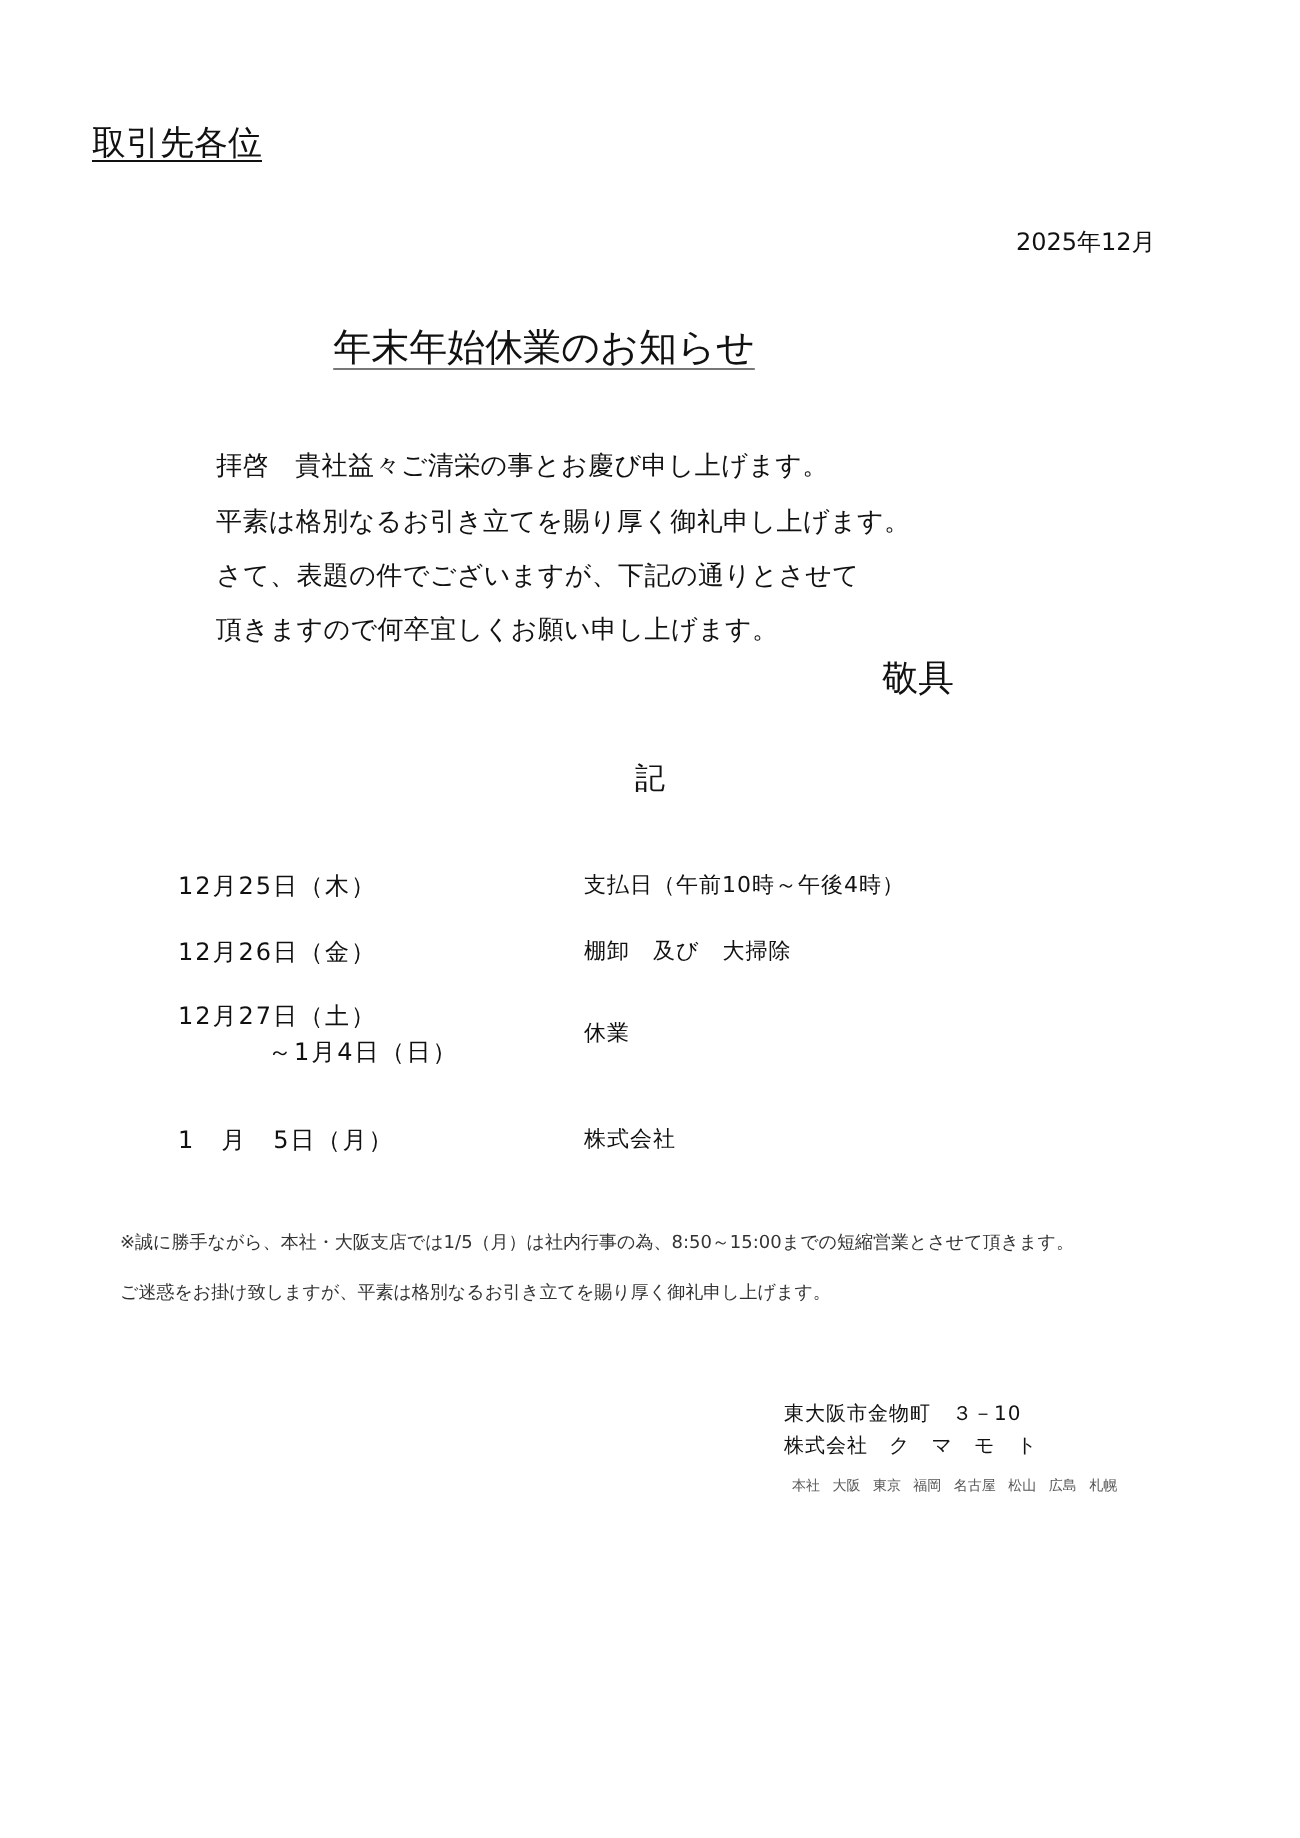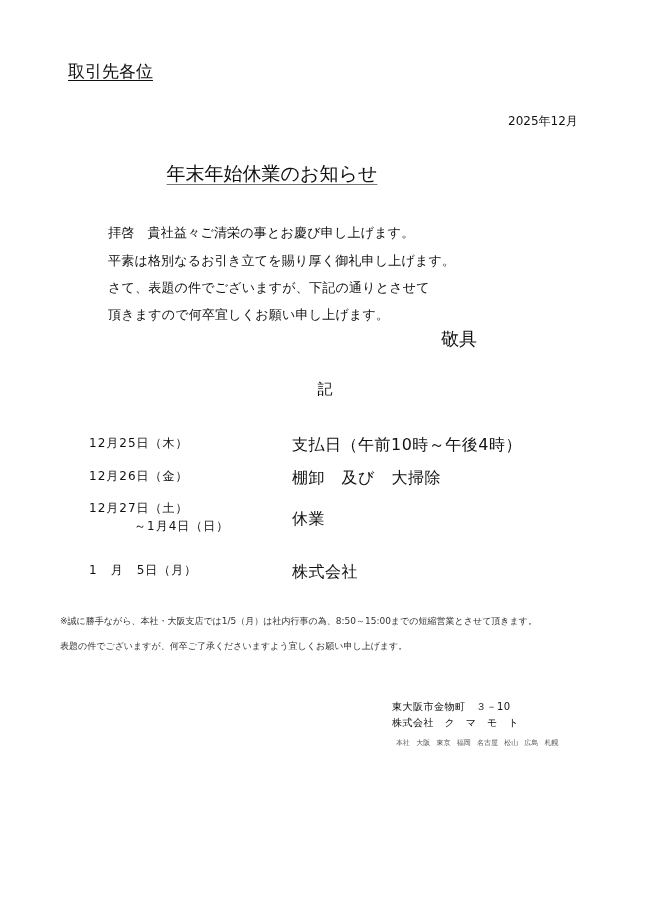"取引先各位" .addressee { left: 68px -> 46px }
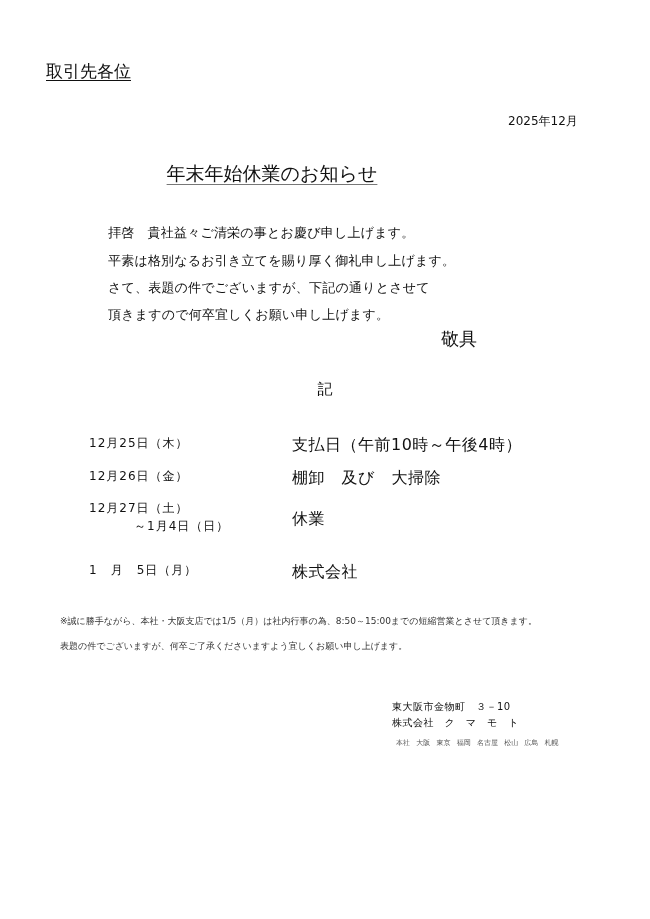"支払日（午前10時～午後4時）" .sched-desc { font-size: 16px -> 11px }
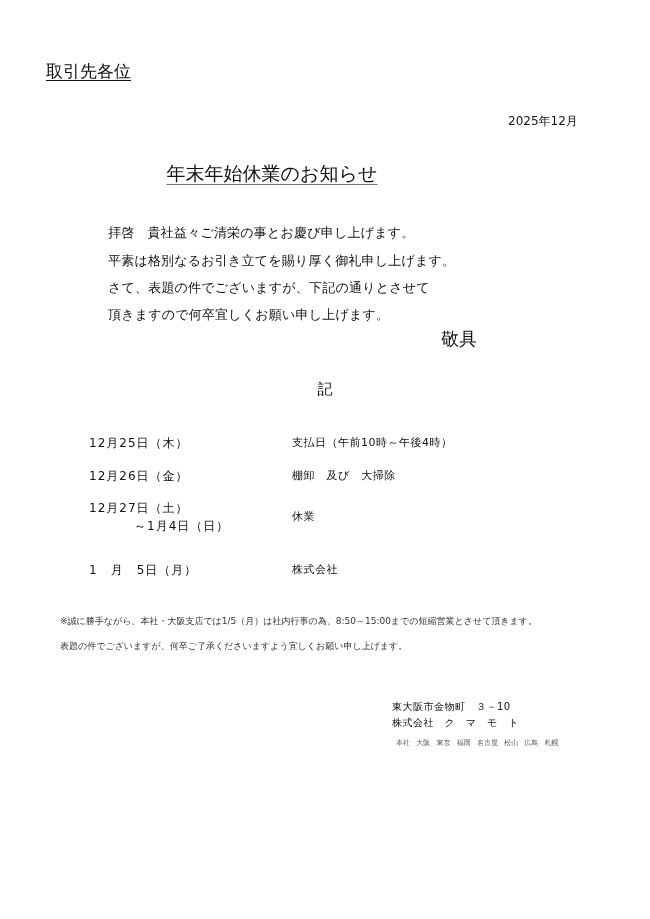"表題の件でございますが、何卒ご了承くださいますよう宜しくお願い申し上げます。" div.abs { text: 表題の件でございますが、何卒ご了承くださいますよう宜しくお願い -> ご迷惑をお掛け致しますが、平素は格別なるお引き立てを賜り厚く御礼 }
